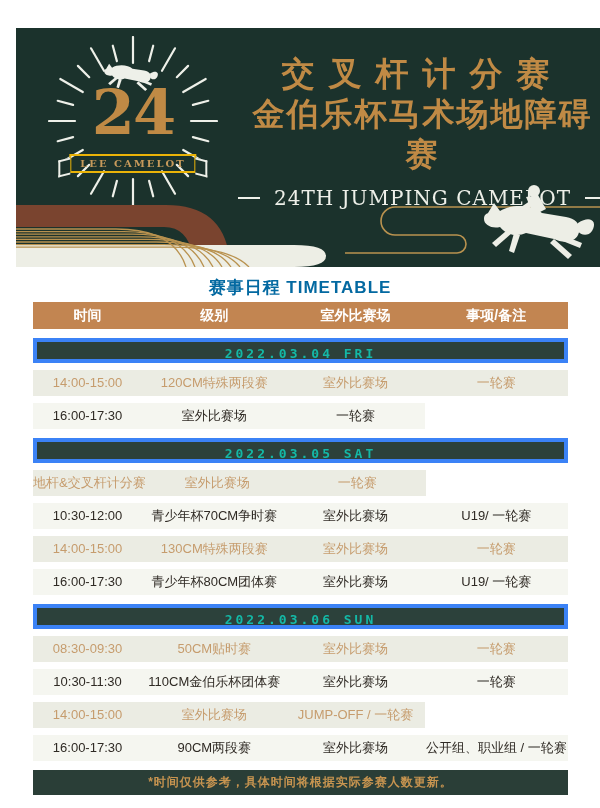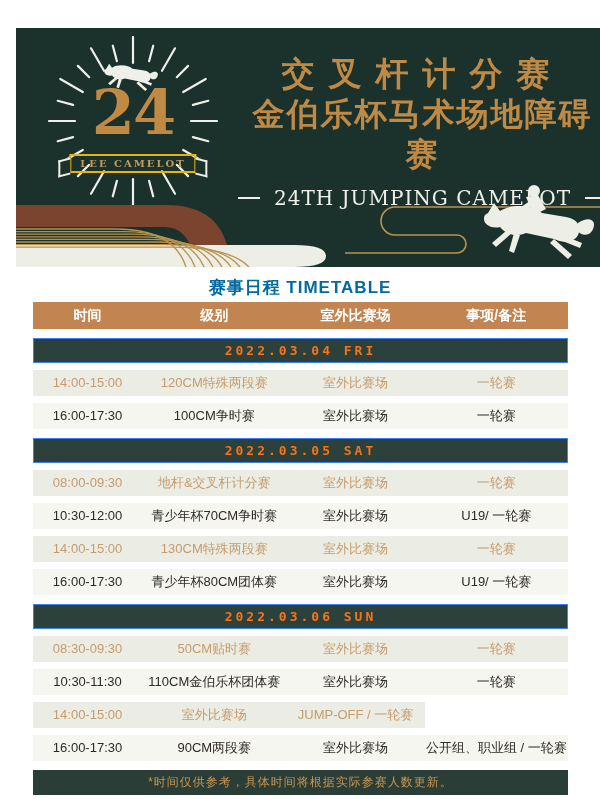"2022.03.04 FRI" .date-bar { border: 1px solid #3b82f6 -> 4px solid #3b82f6; color: #f97316 -> #14b8a6 }
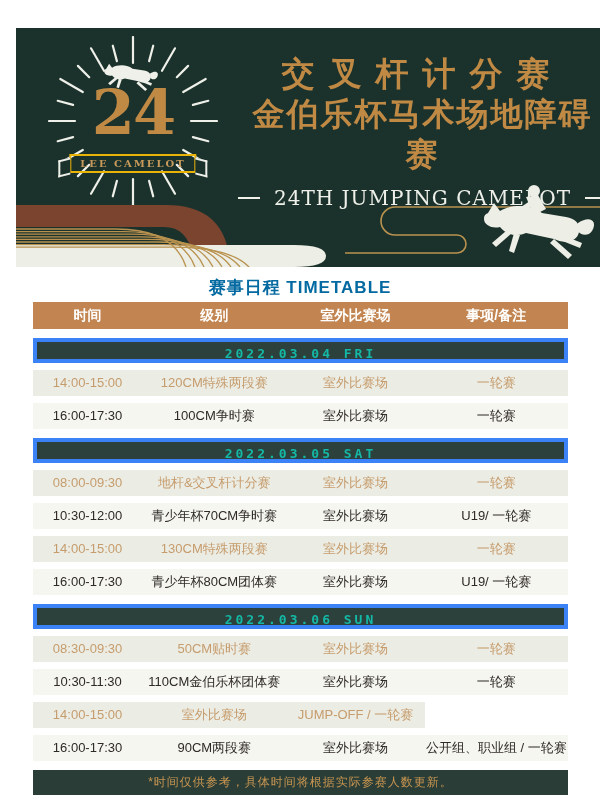"100CM争时赛" div.cell { html: <div>100CM争时赛</div> -> none }
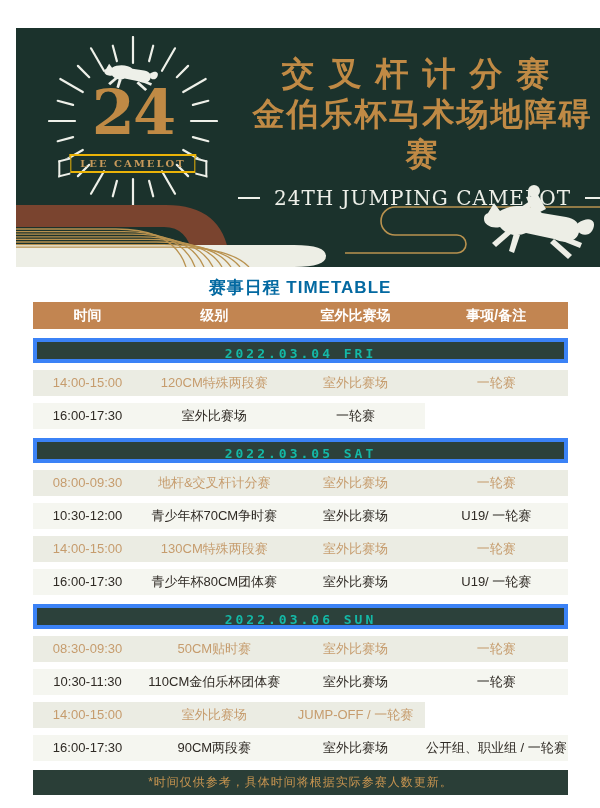"08:00-09:30" div.cell { html: <div>08:00-09:30</div> -> none }
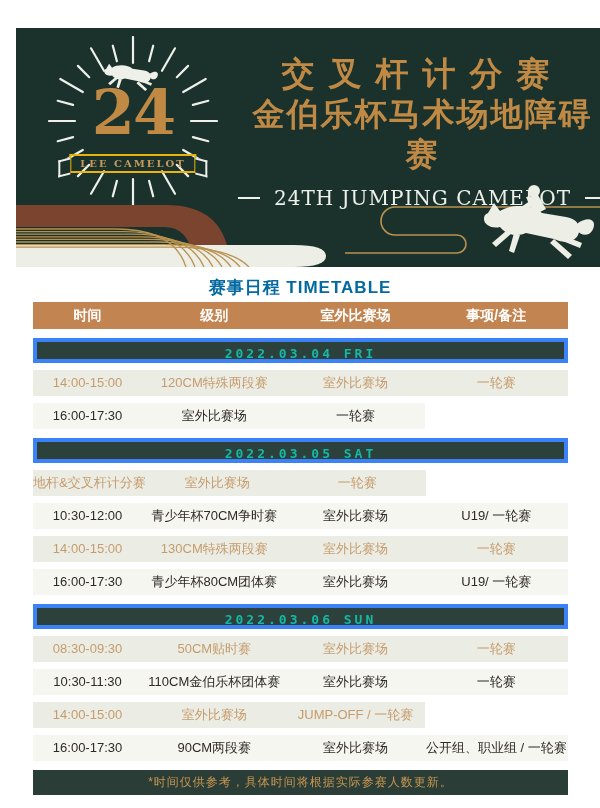"*时间仅供参考，具体时间将根据实际参赛人数更新。" .footer-bar { font-weight: normal -> bold }
